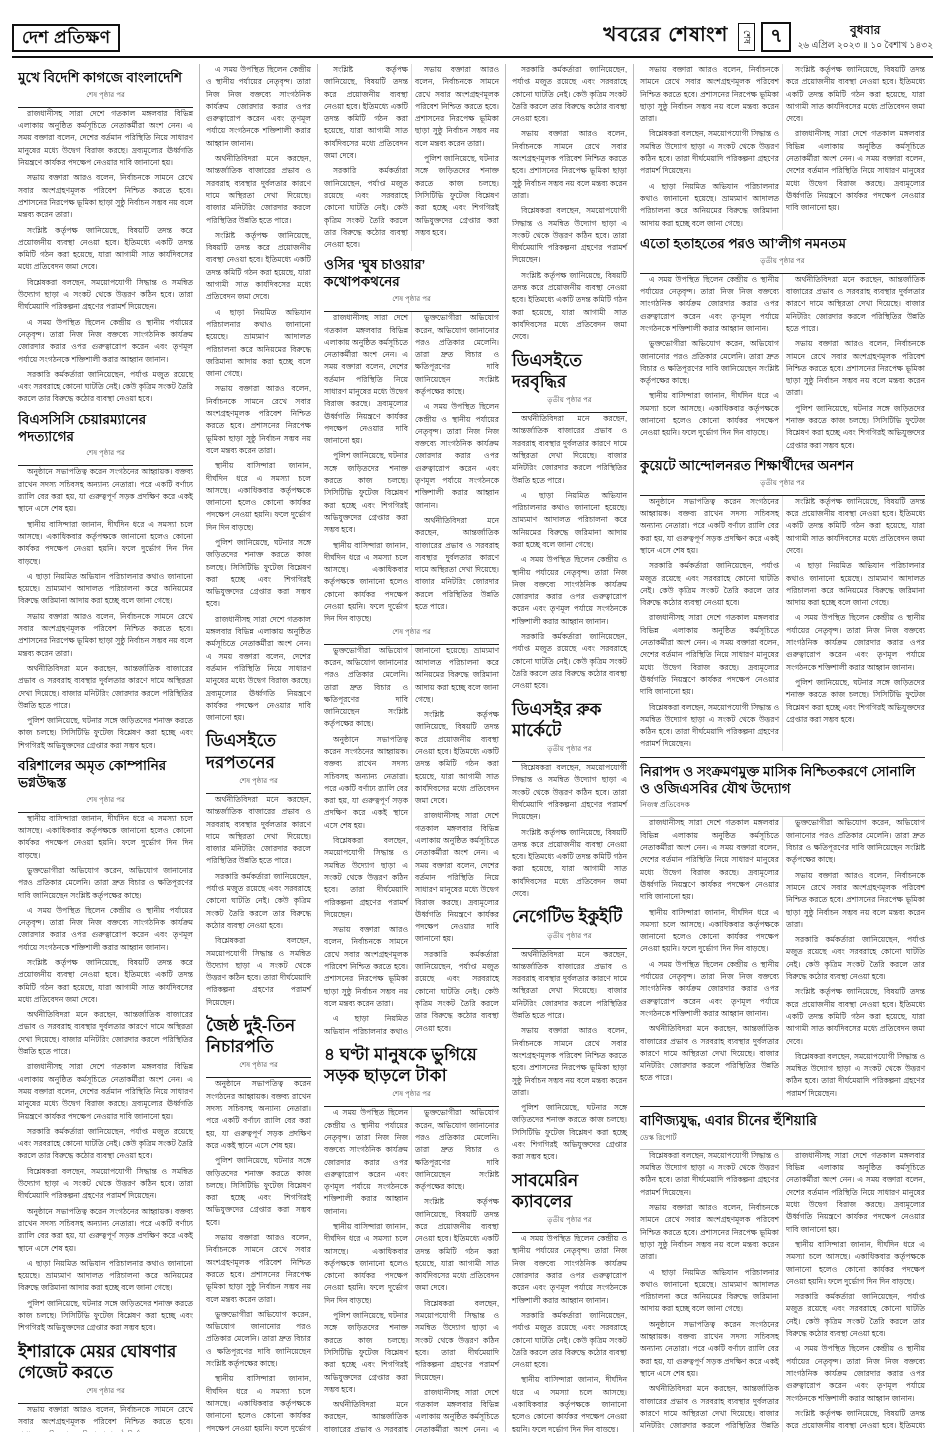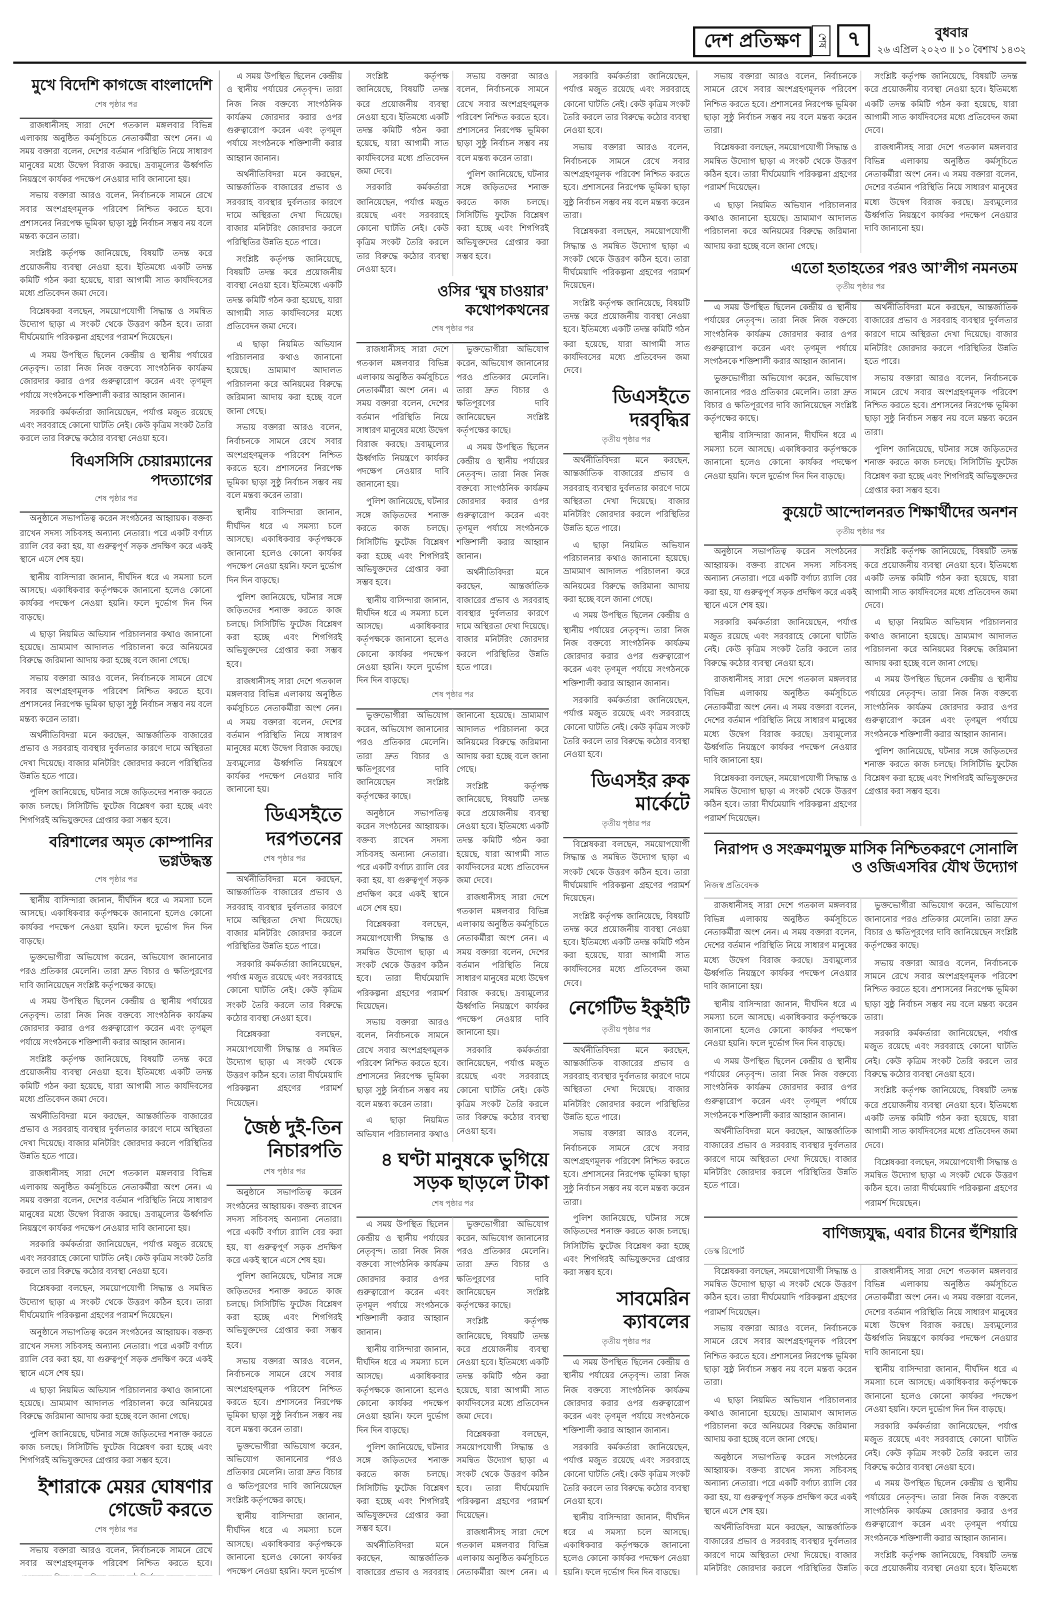"খবরের শেষাংশ" div.mast-center { html: none -> <div>খবরের শেষাংশ</div> }
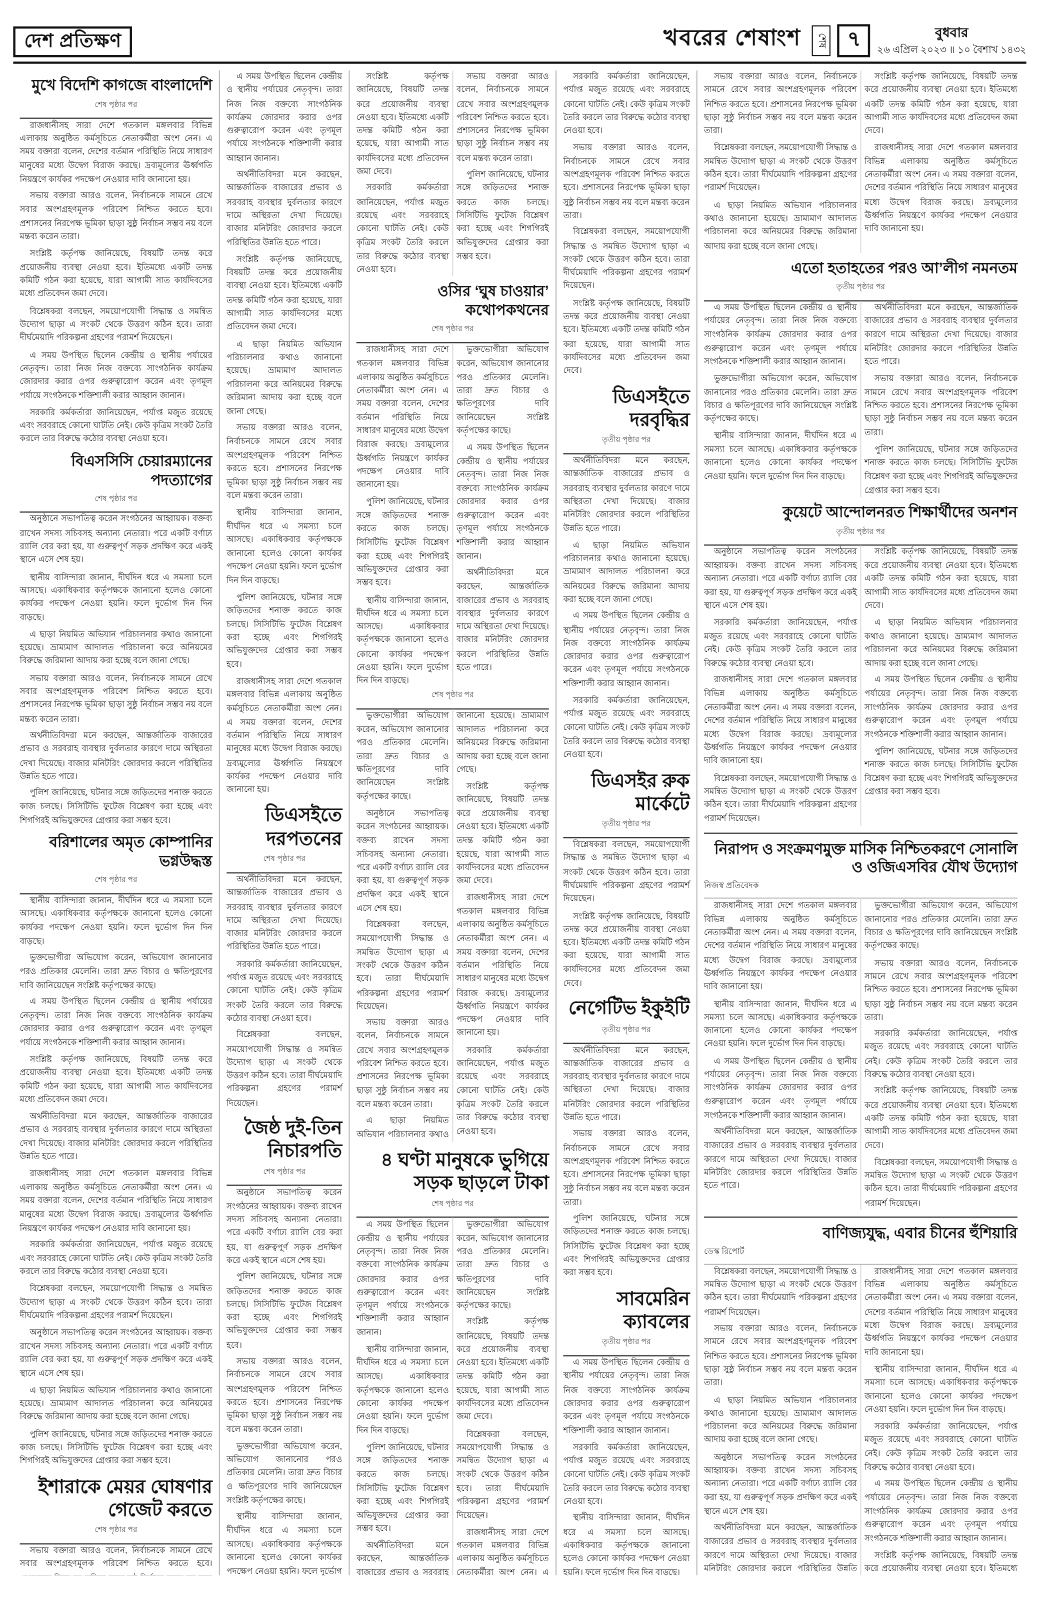"মুখে বিদেশি কাগজে বাংলাদেশি" .headline { text-align: right -> left }
